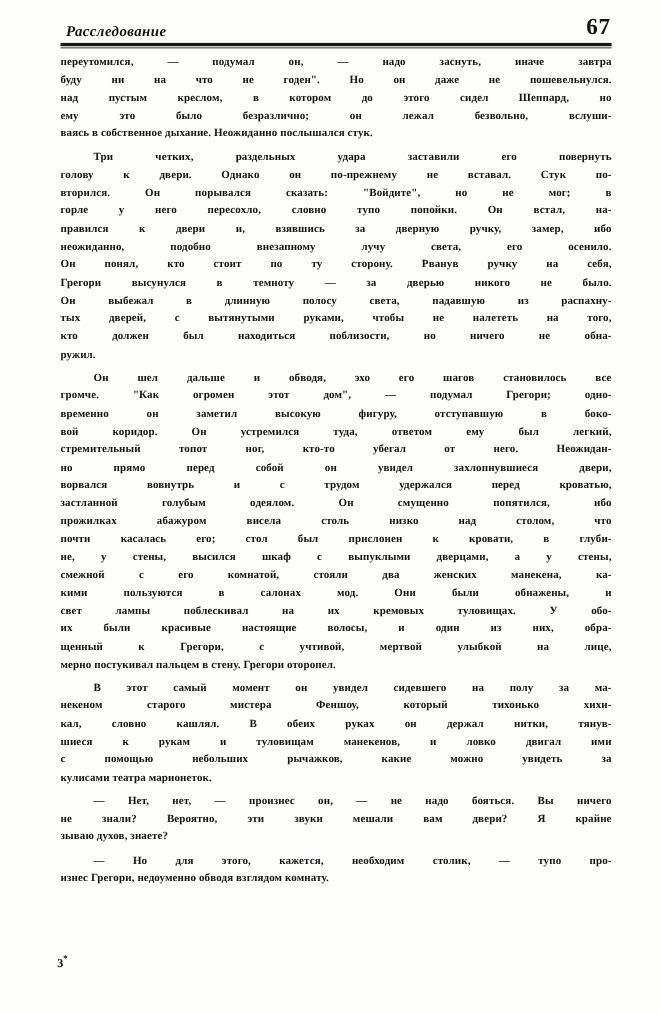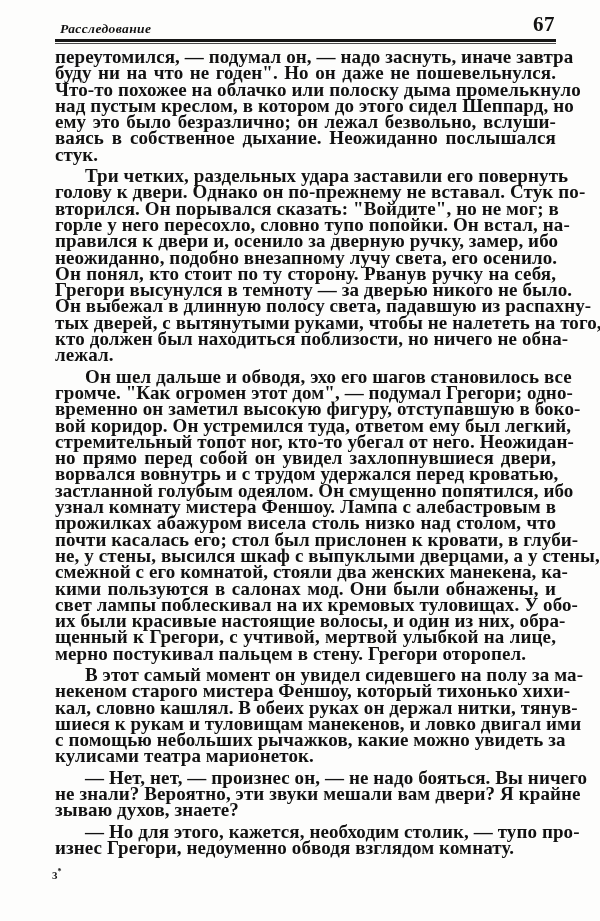"переутомился, — подумал он, —" .text-column { font-size: 19px -> 10px }
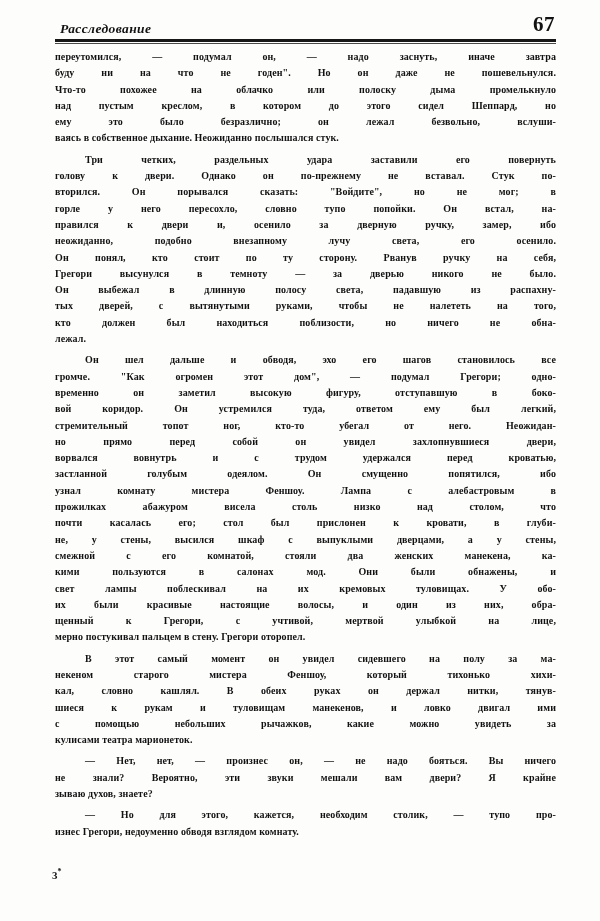"Что-то похожее на облачко или" div.text-line { html: <div>Что-то похожее на облачко или полоску дыма промелькнуло</div> -> none }
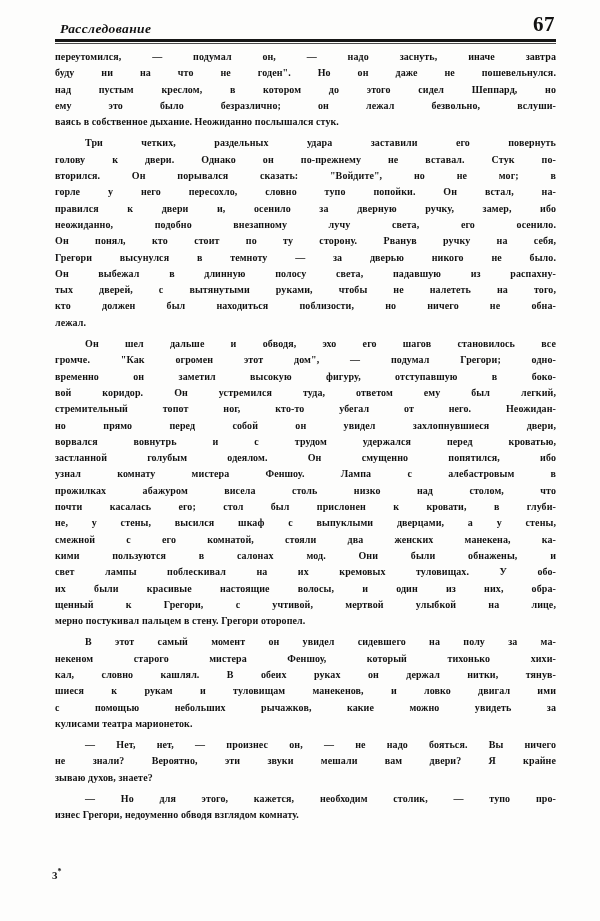"правился к двери и, осенило" div.text-line { text: осенило -> взявшись }
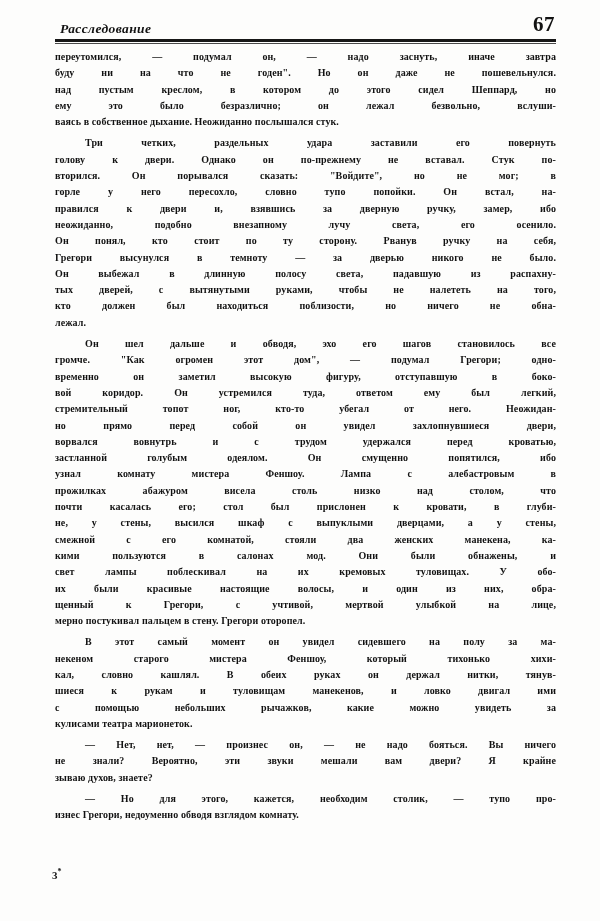"лежал." div.text-line { text: лежал -> ружил }
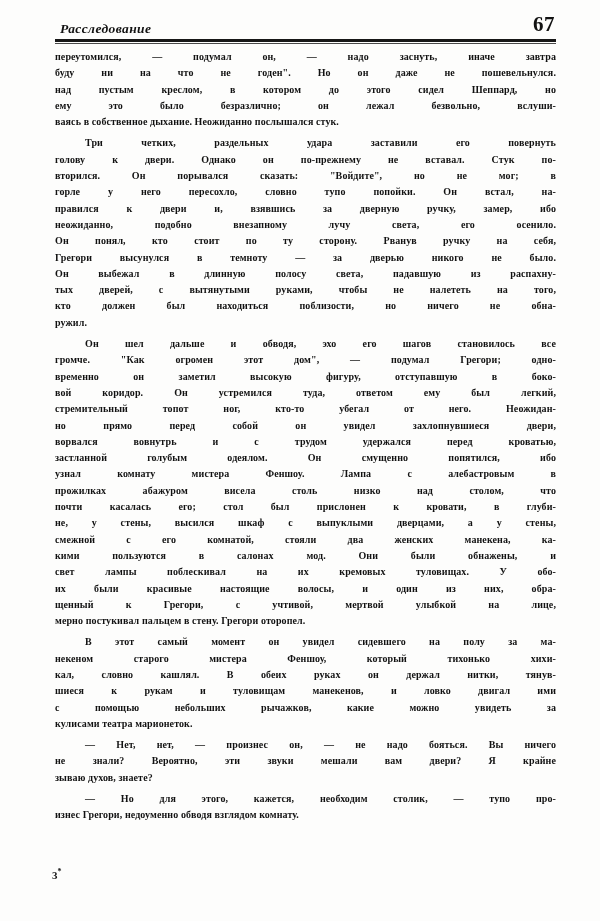"узнал комнату мистера Феншоу. Лампа" div.text-line { html: <div>узнал комнату мистера Феншоу. Лампа с алебастровым в</div> -> none }
